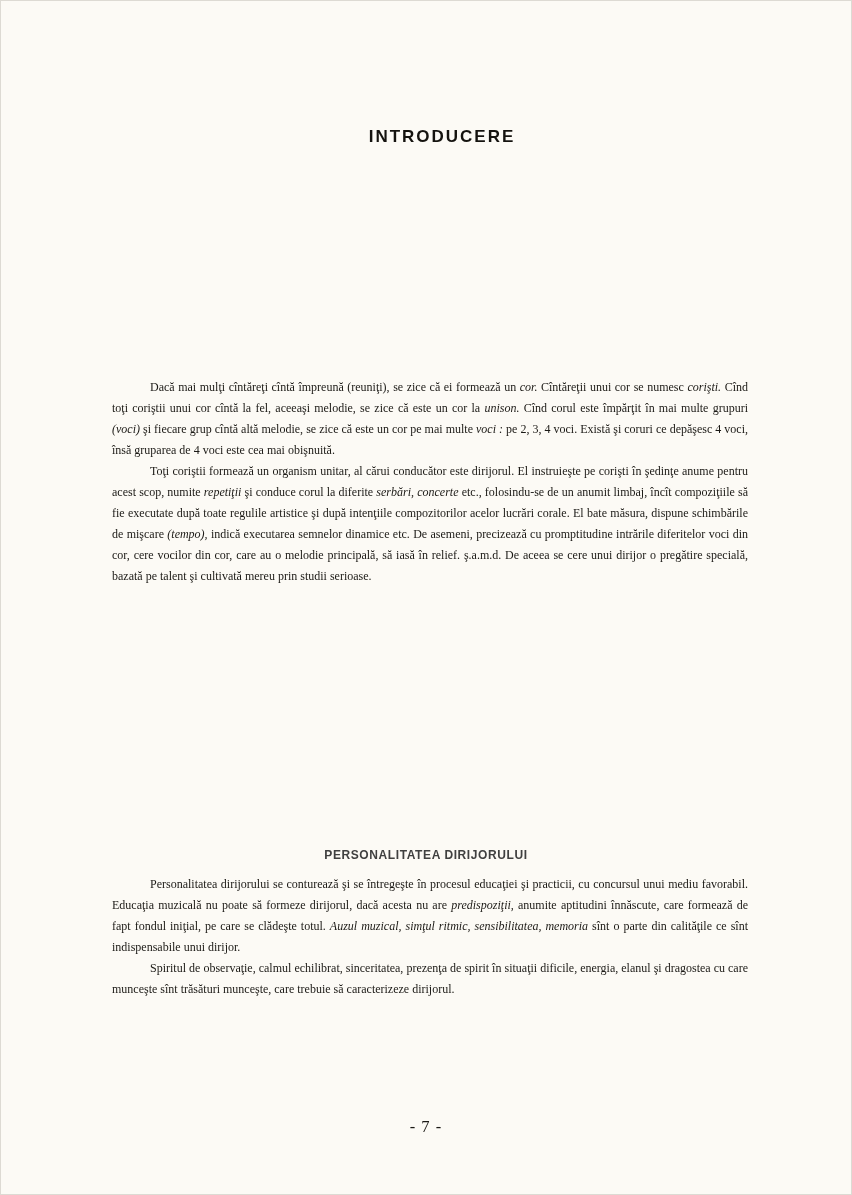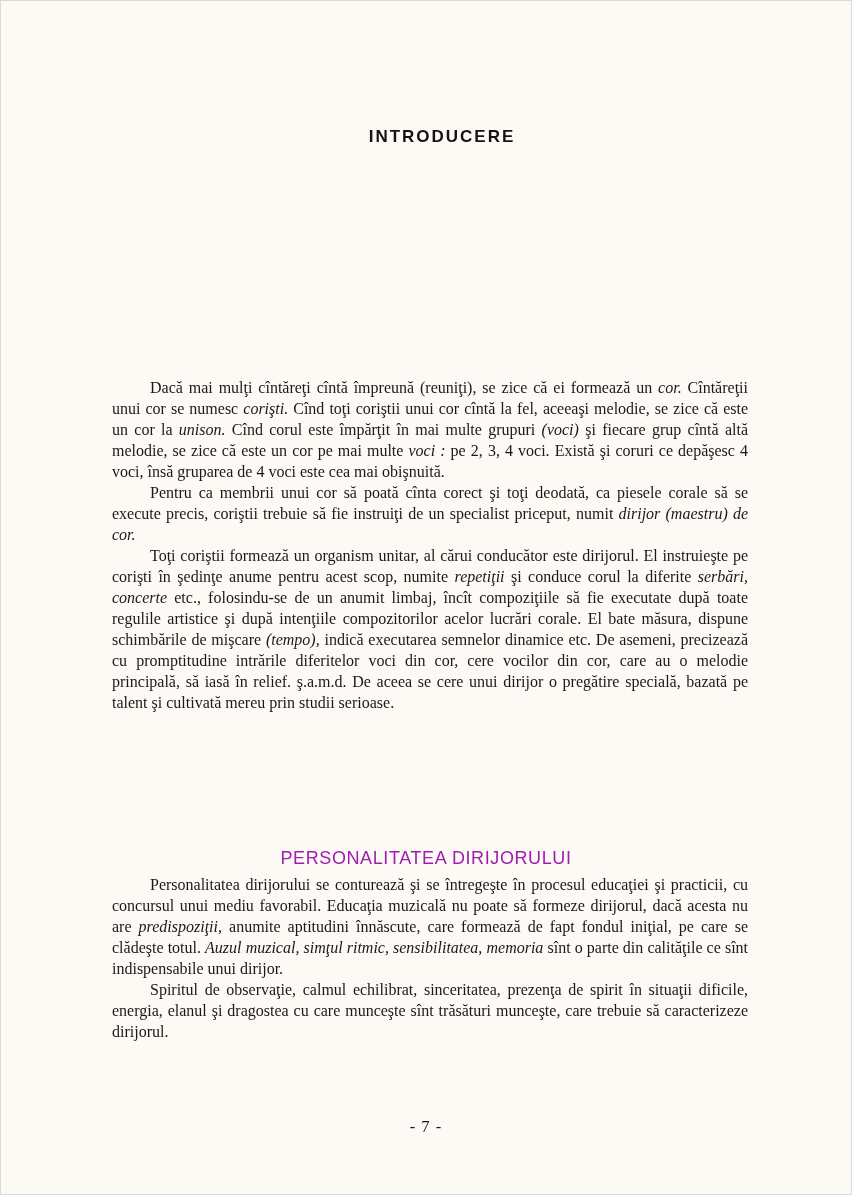"Dacă mai mulţi cîntăreţi cîntă" .text-block { font-size: 16px -> 12px }
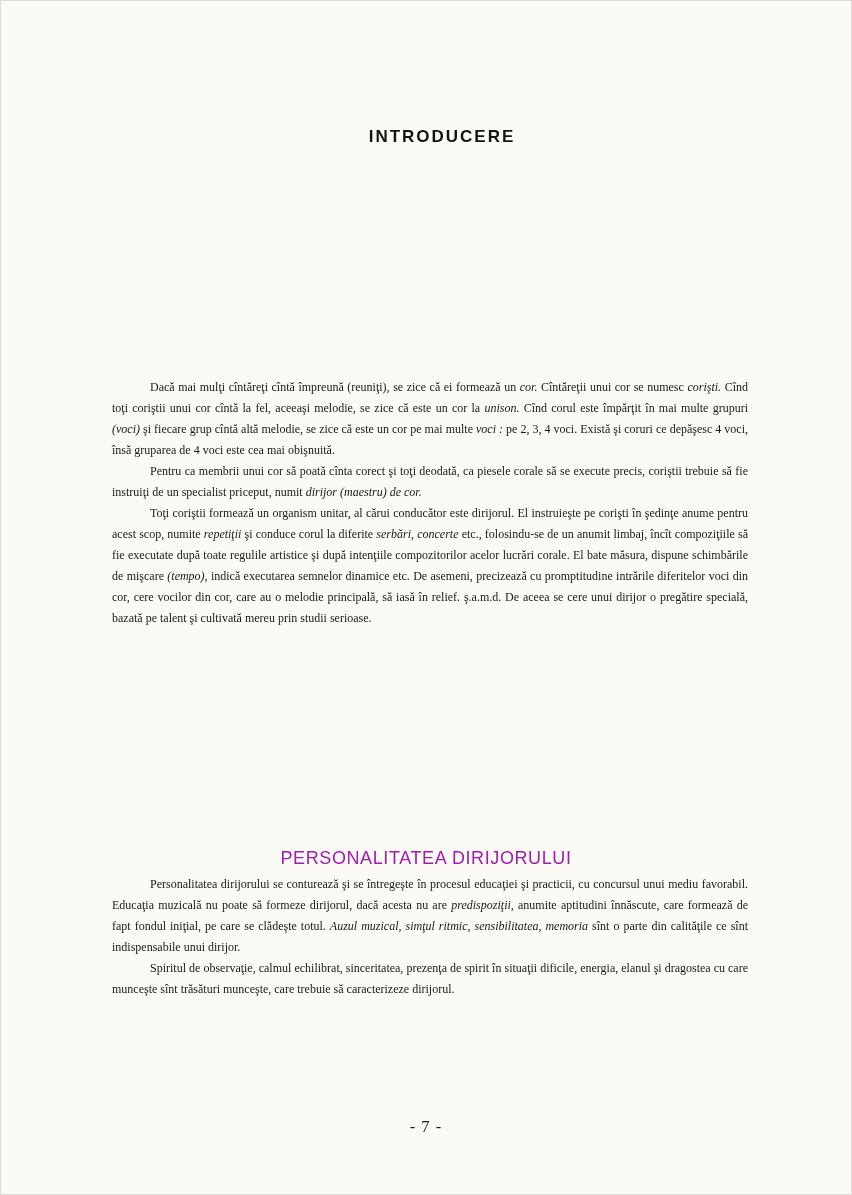"Pentru ca membrii unui cor" p.para { html: <p><span>Pentru ca membrii unui cor să poată cînta corect şi toţi deodată, ca piesele corale să se execute precis, coriştii trebuie să fie instruiţi de un specialist priceput, numit </span><span>dirijor (maestru) de cor.</span></p> -> none }
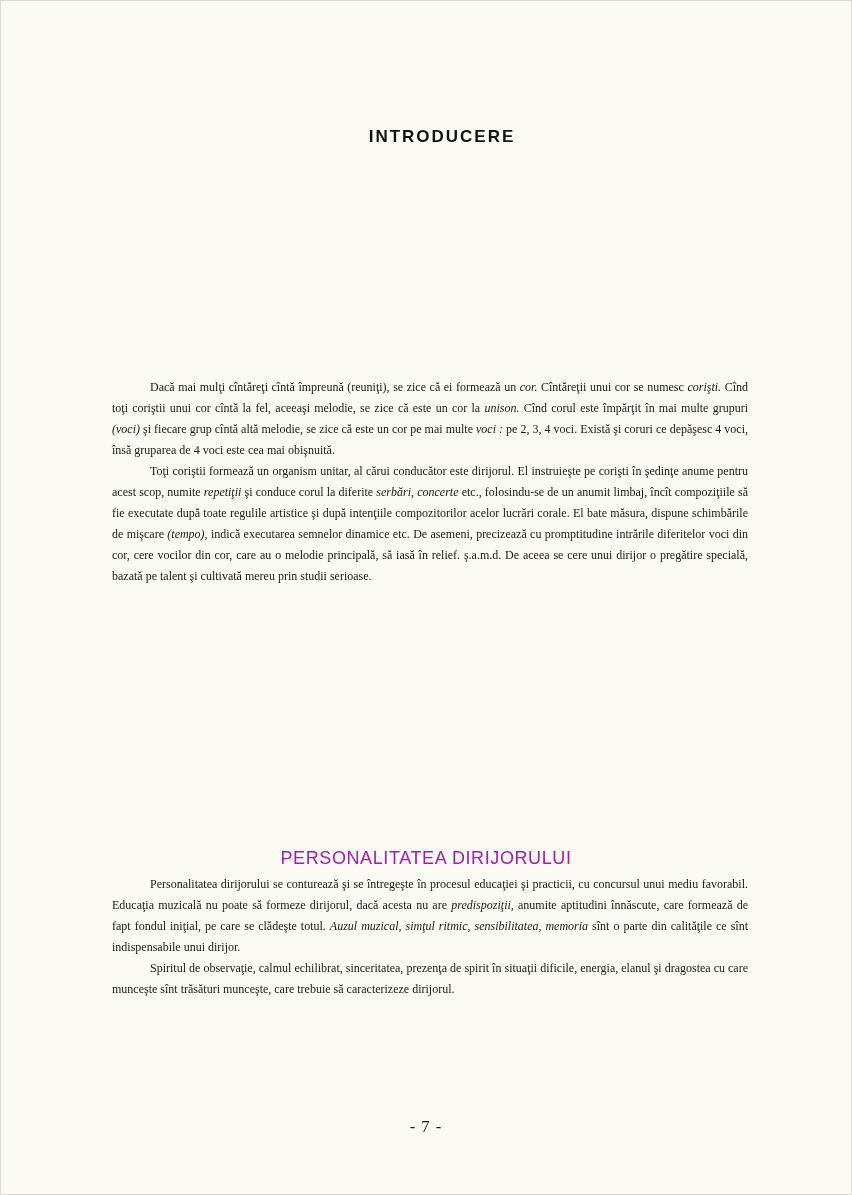"PERSONALITATEA DIRIJORULUI" .section-heading { color: #a21caf -> #404040; font-size: 18px -> 12px; font-weight: 400 -> 700 }
